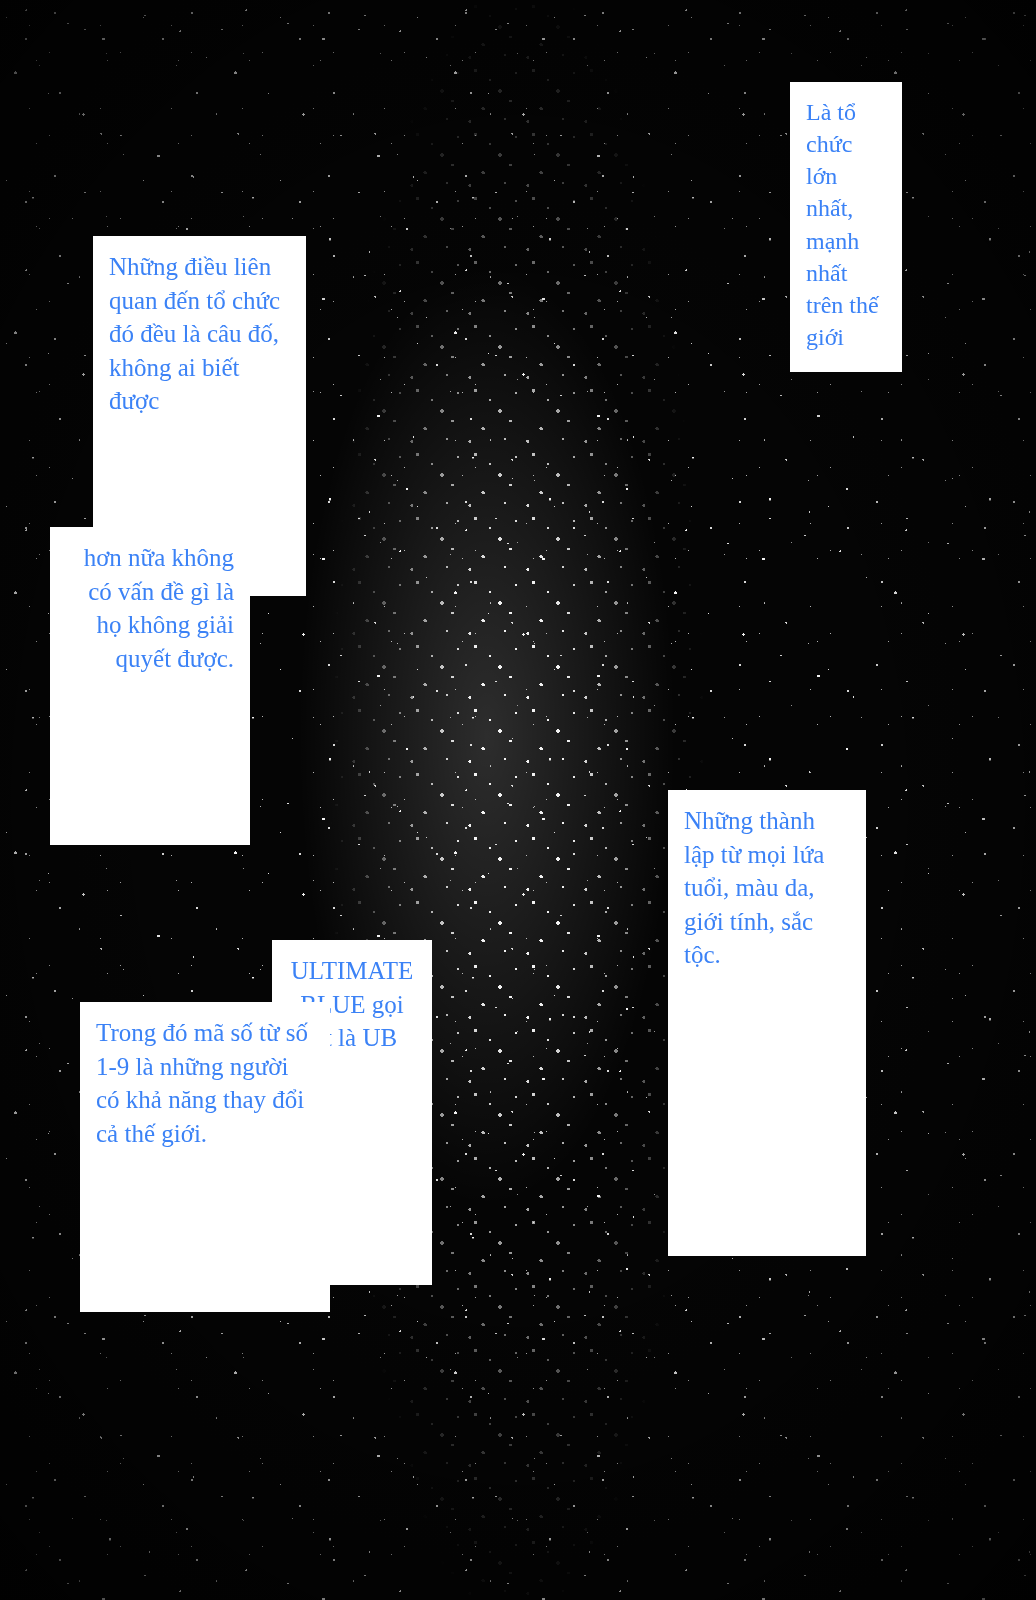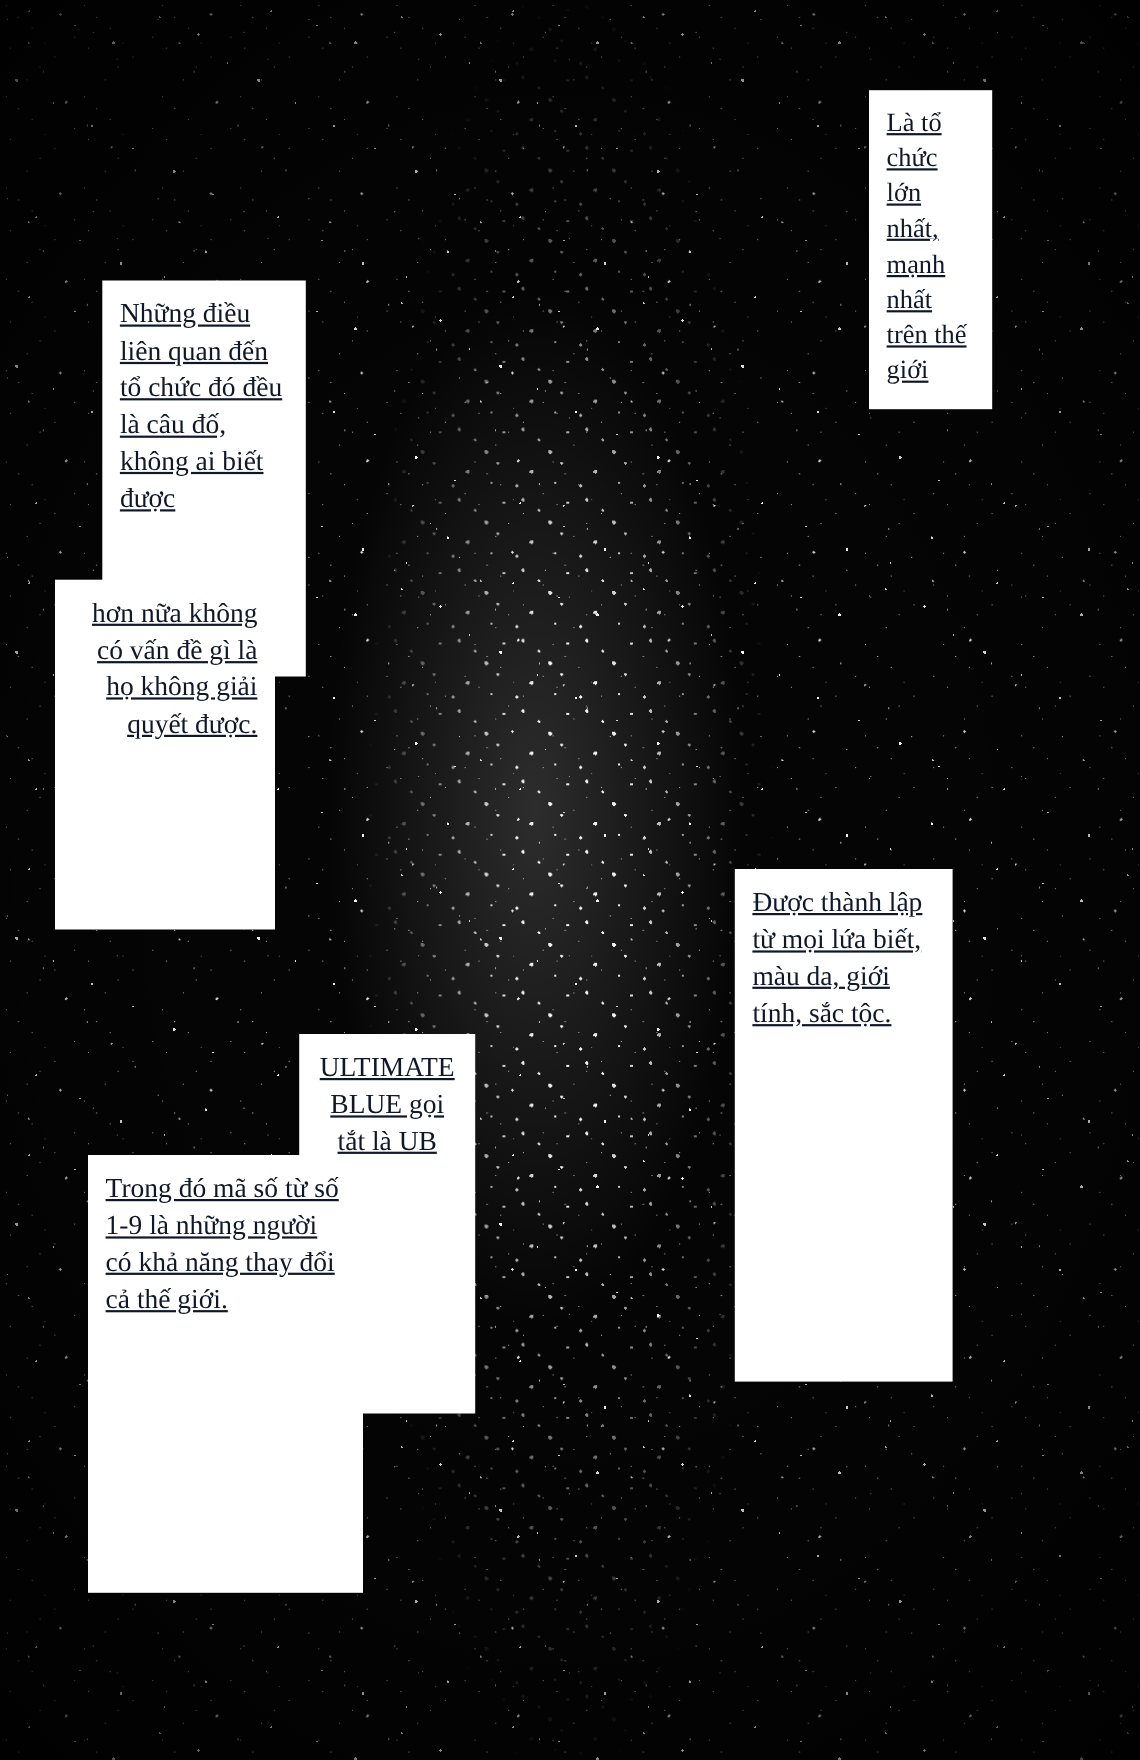"Là tổ chức lớn nhất," .box { color: #0f172a -> #3b82f6; text-decoration: underline -> none }
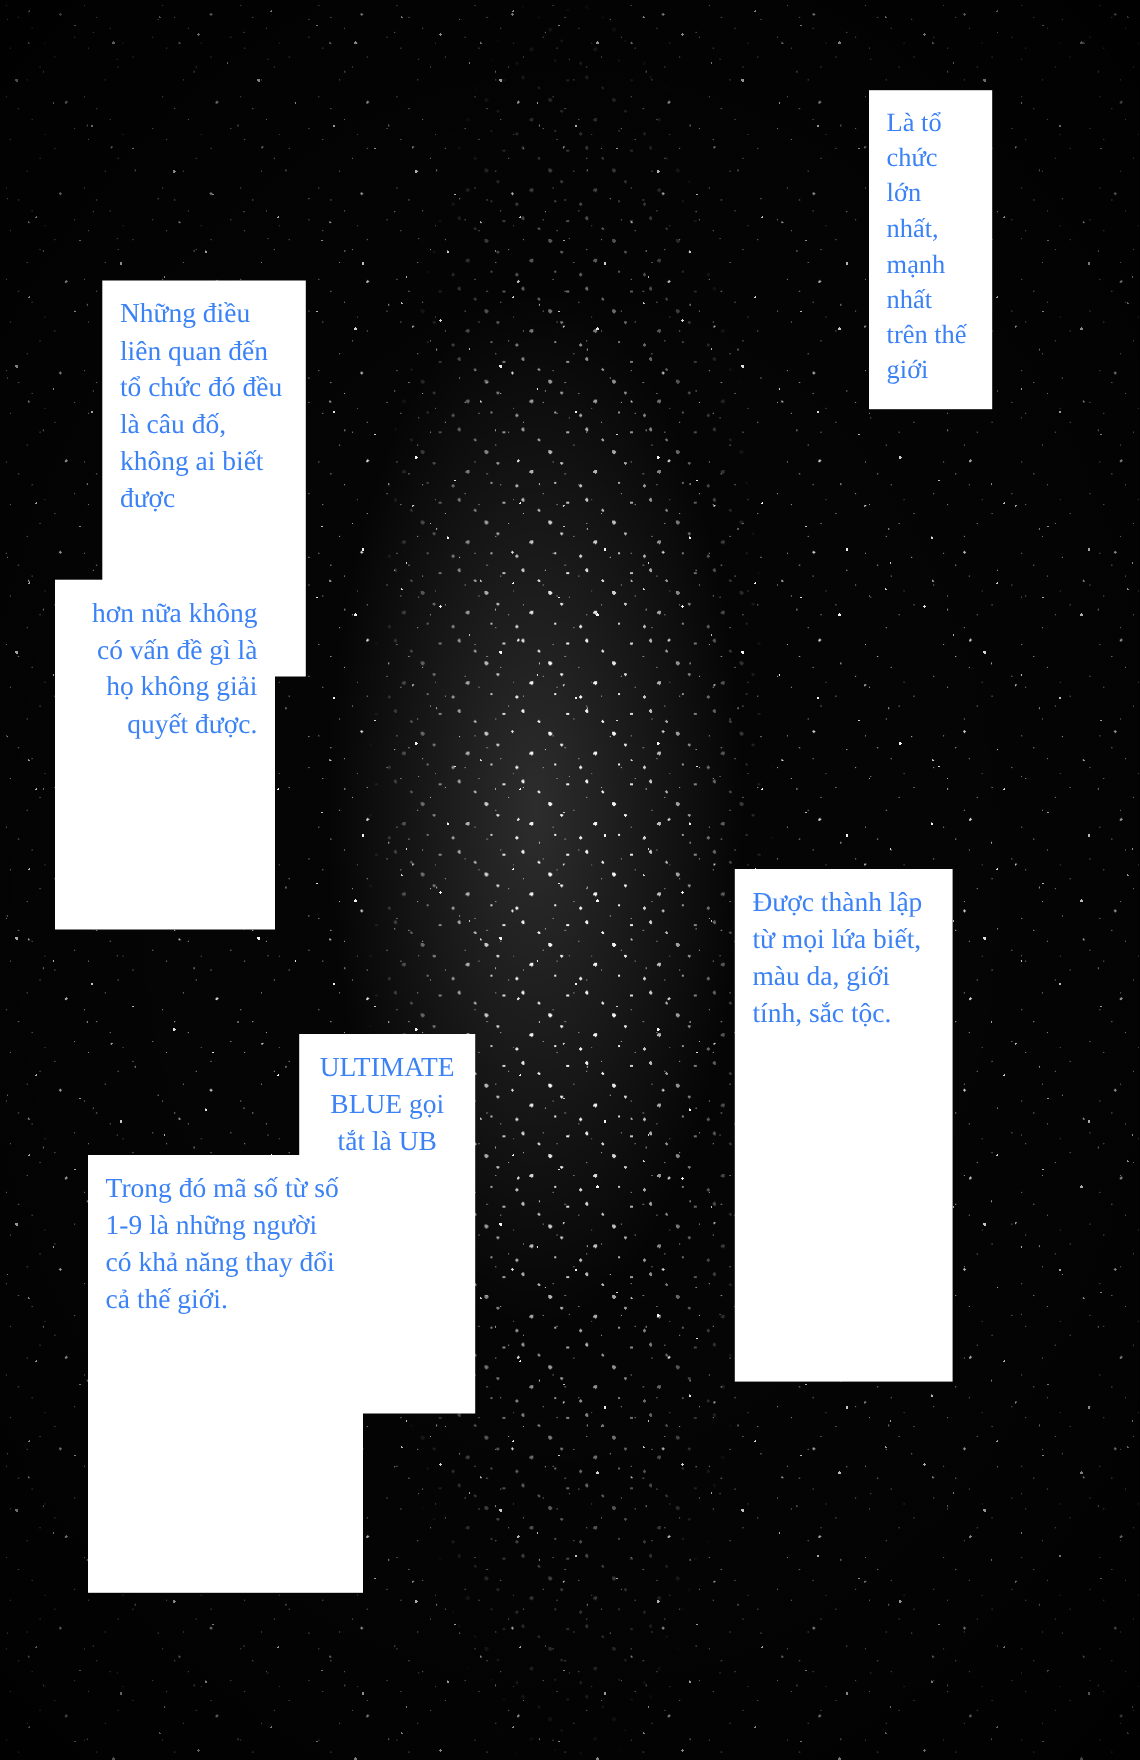"Những điều liên quan đến" #box-puzzle { top: 255px -> 236px; width: 185px -> 213px }
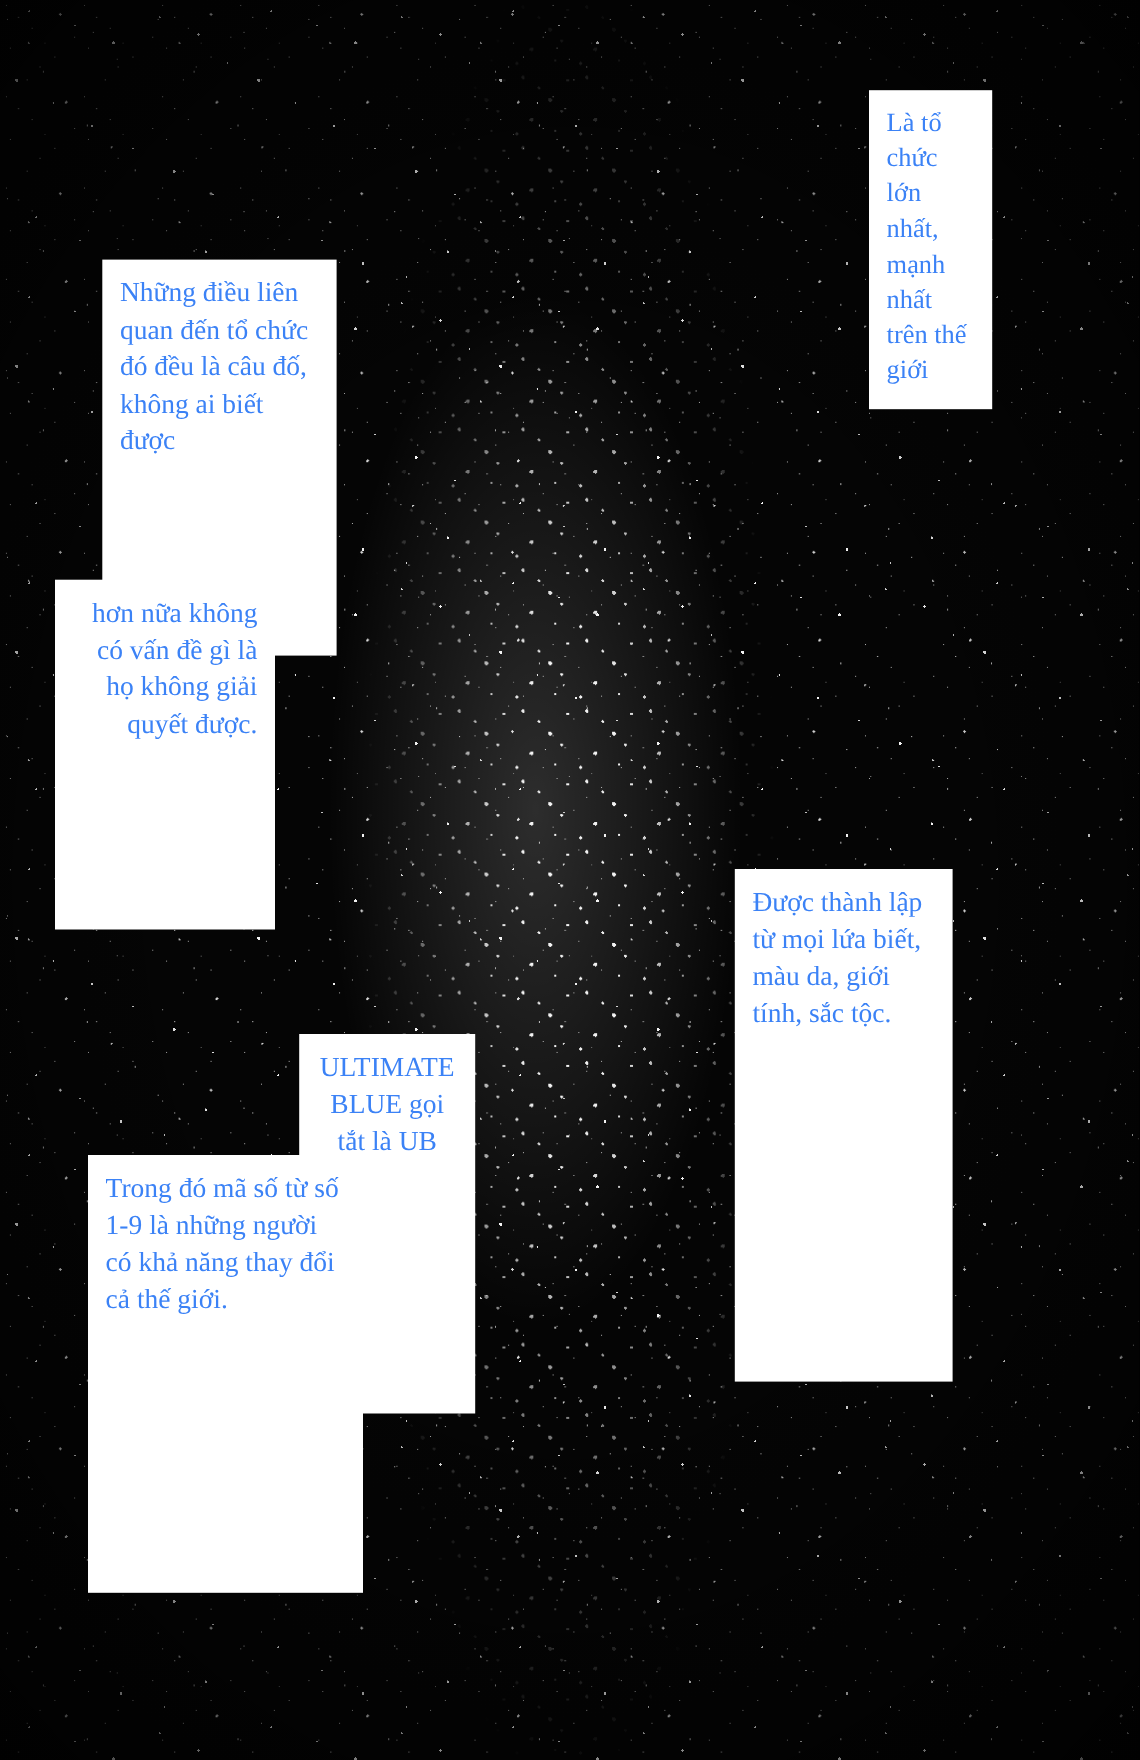"Được thành lập từ mọi" p { text: Được thành lập từ mọi lứa biết -> Những thành lập từ mọi lứa tuổi }
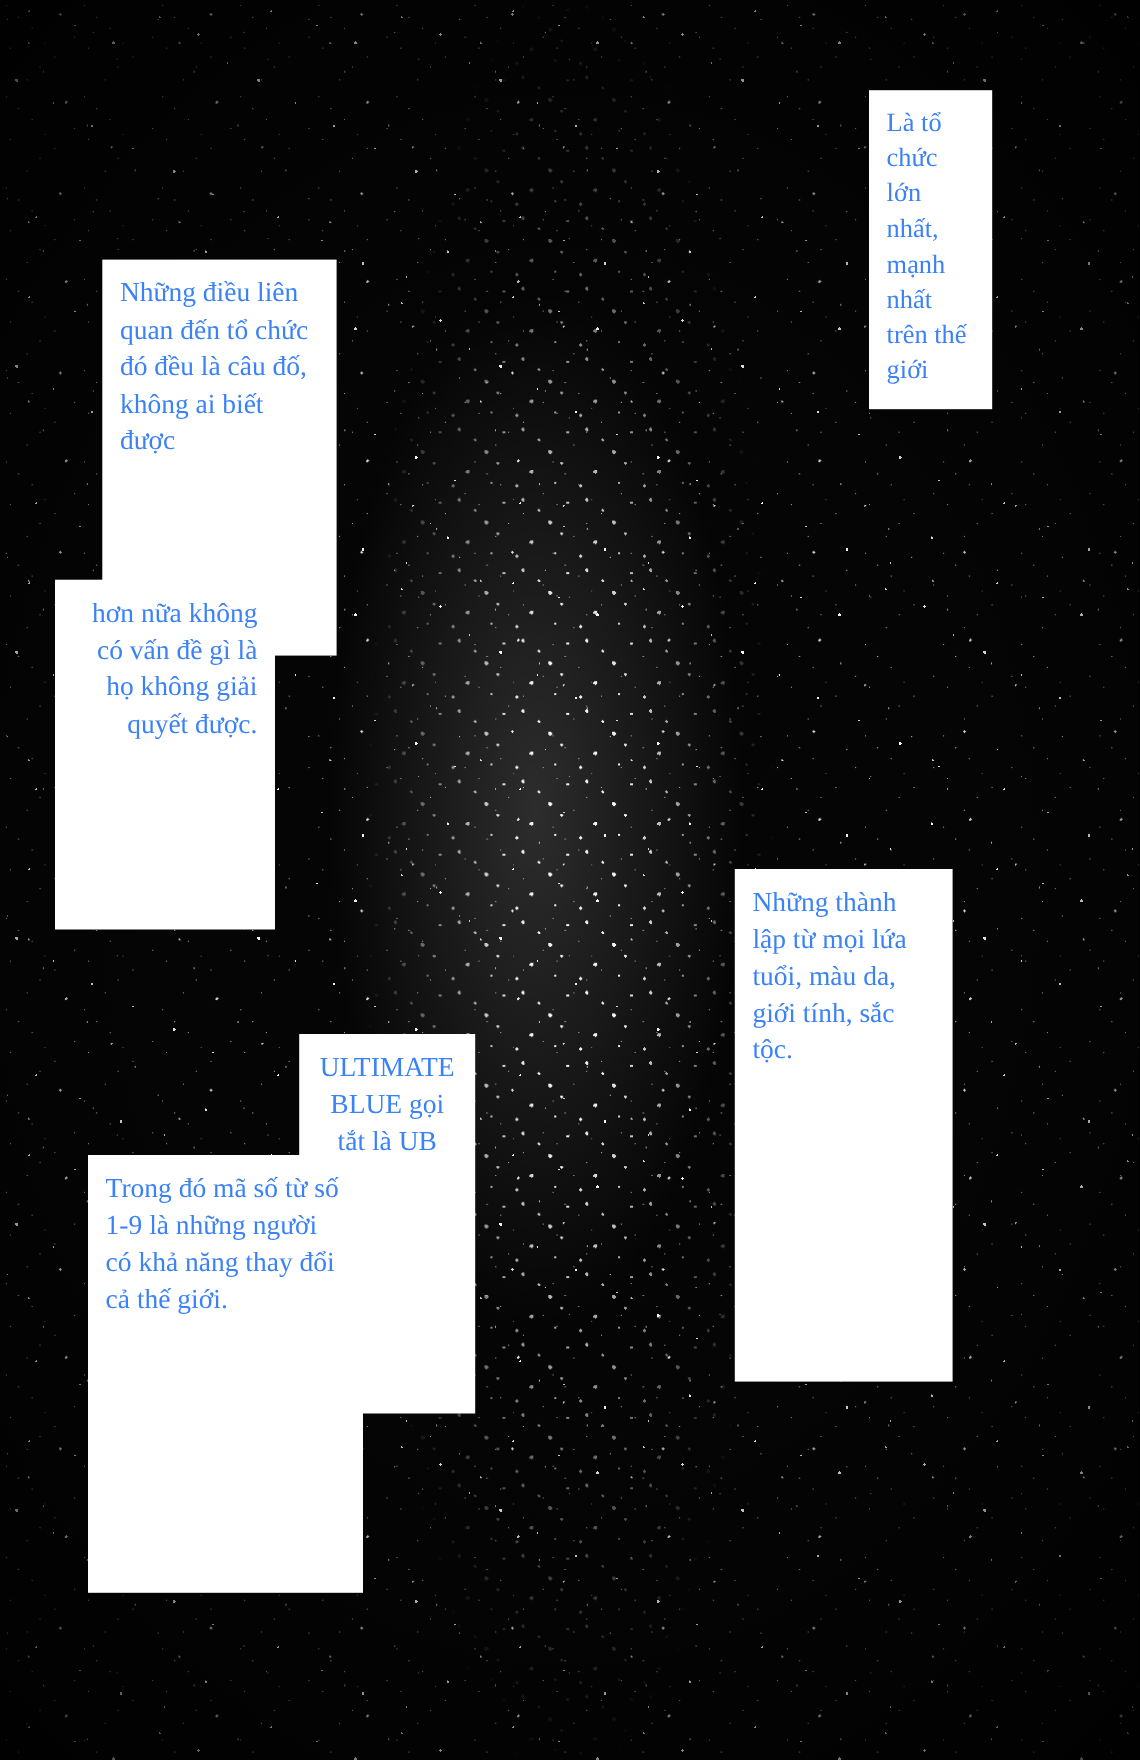"Trong đó mã số từ" #box-ub-note { height: 398px -> 310px; margin-top: 48px -> none }
